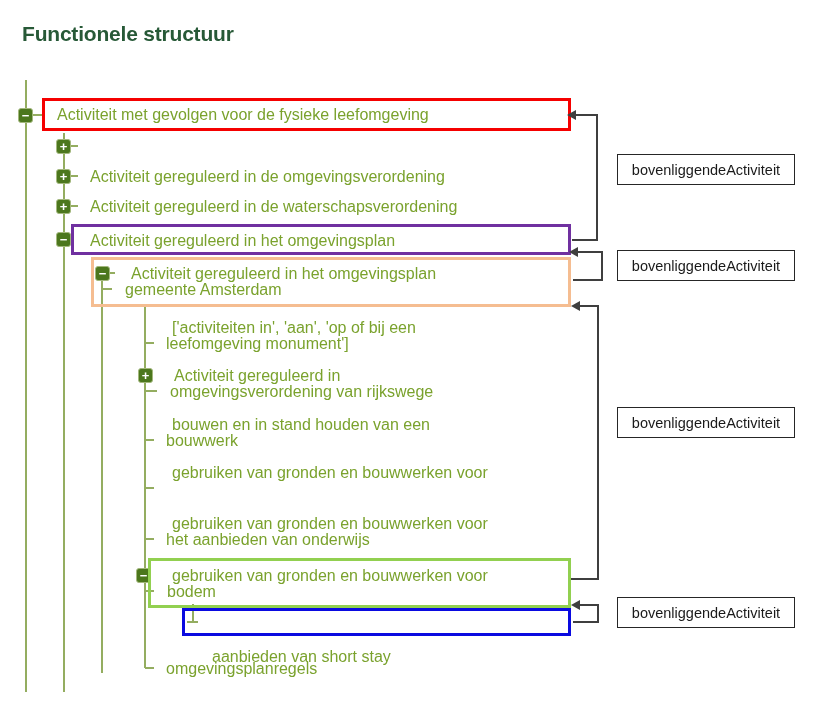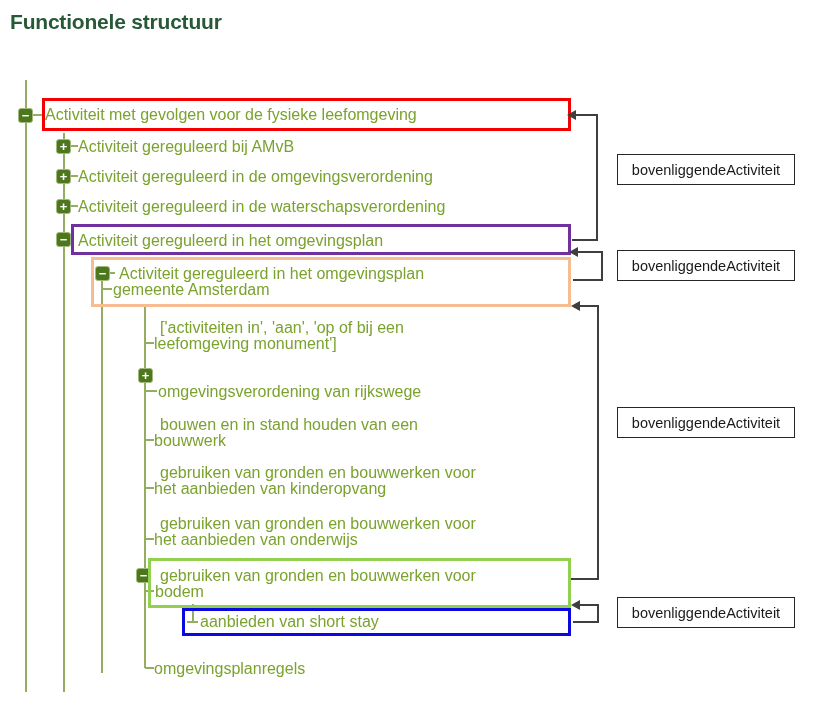"Functionele structuur" .title { margin: 0 -> 12px }
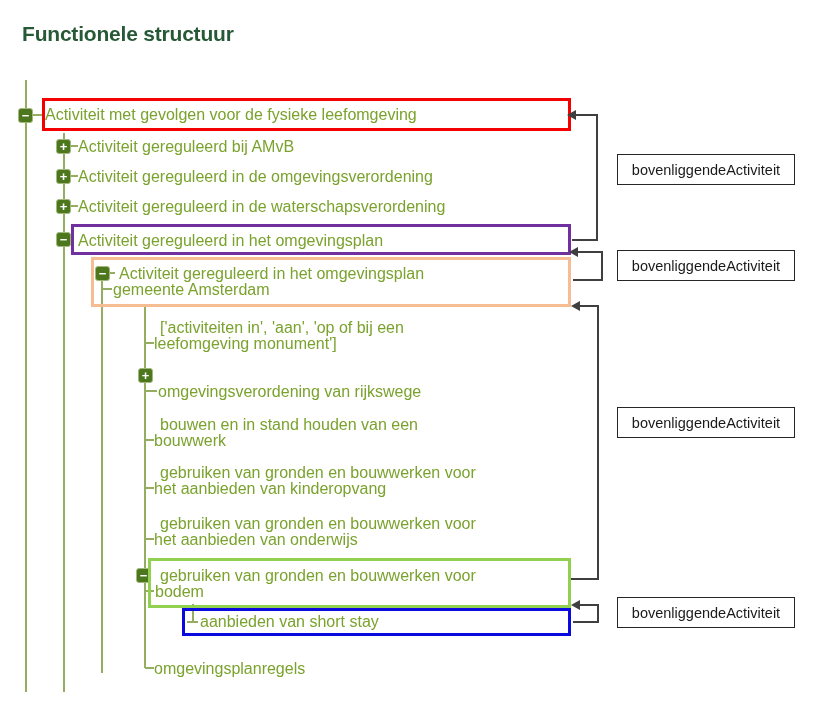"Activiteit met gevolgen voor de" .t { padding-left: none -> 12px }
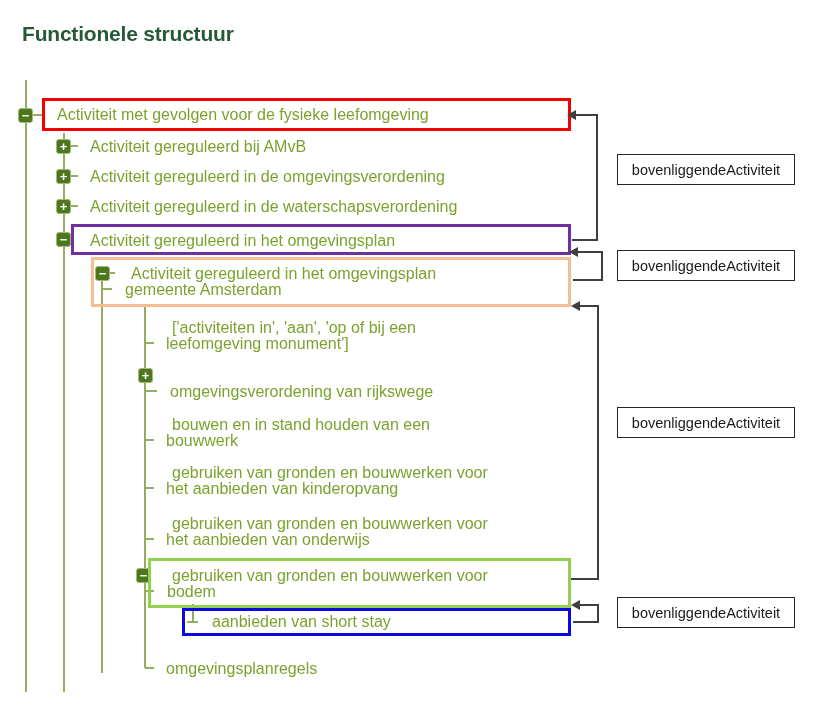"Activiteit gereguleerd bij AMvB" span.t { html: <span>Activiteit gereguleerd bij AMvB</span> -> none }
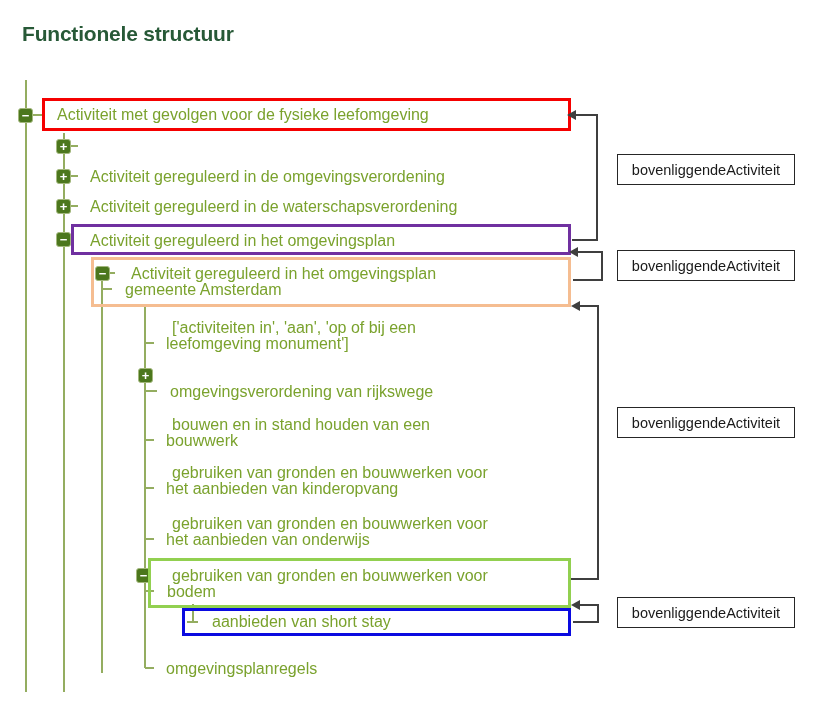"Activiteit gereguleerd in" span.t { html: none -> <span>Activiteit gereguleerd in</span> }
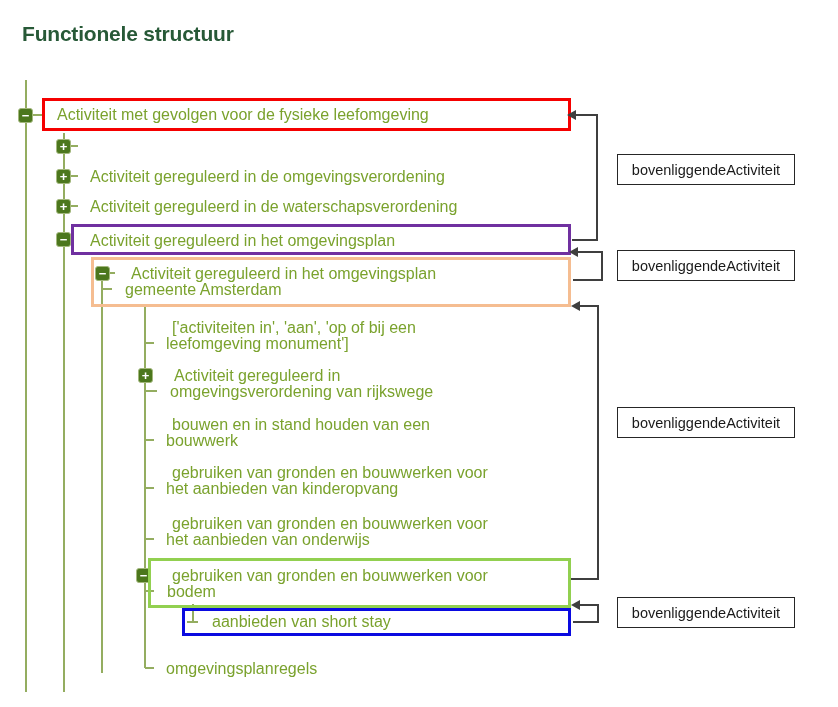"het aanbieden van kinderopvang" span.t { html: <span>het aanbieden van kinderopvang</span> -> none }
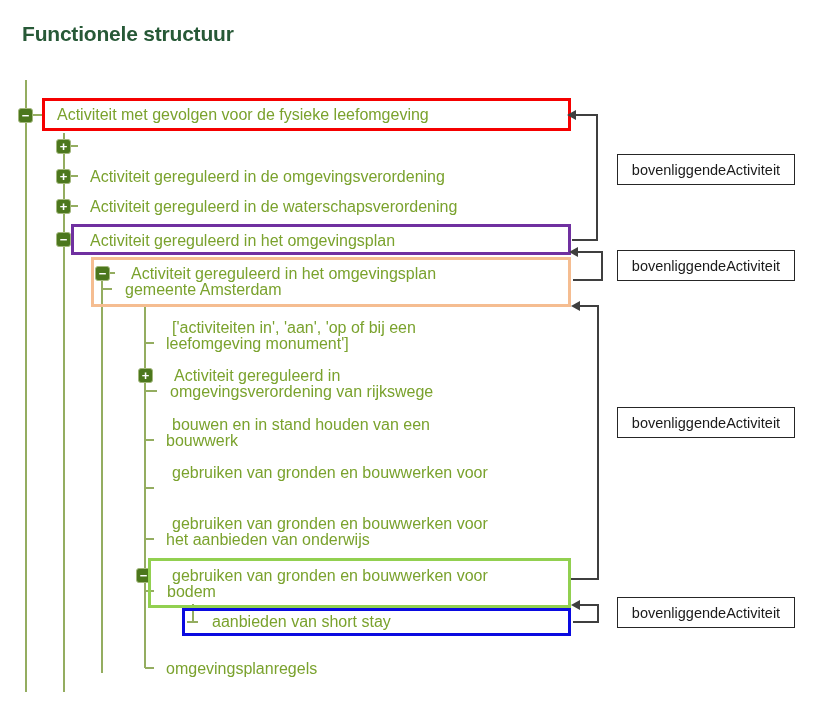"aanbieden van short stay" span.t { top: 613px -> 648px }
